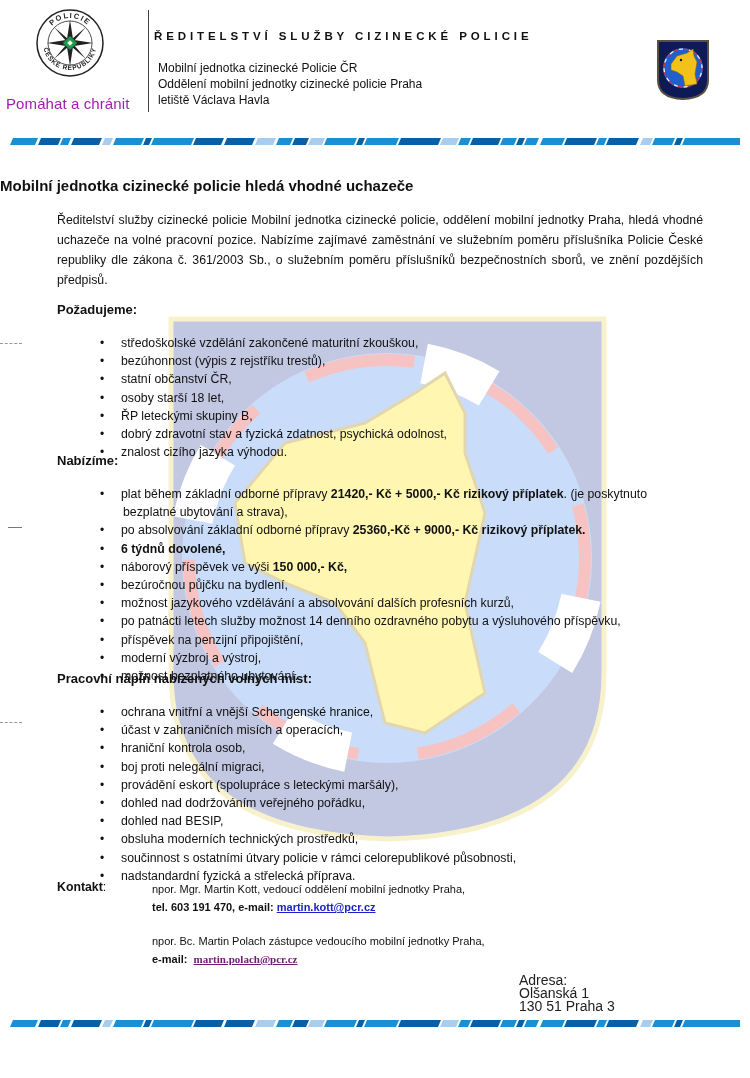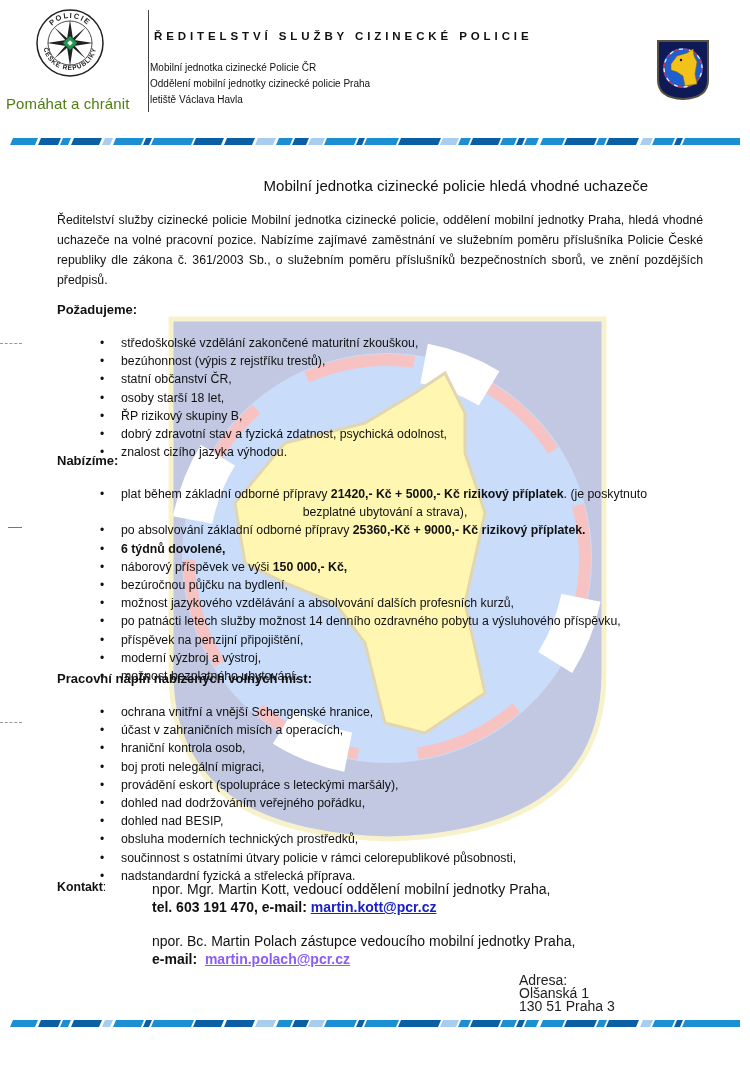"Mobilní jednotka cizinecké Policie ČR" .org-lines { font-size: 10px -> 12px; left: 150px -> 158px }
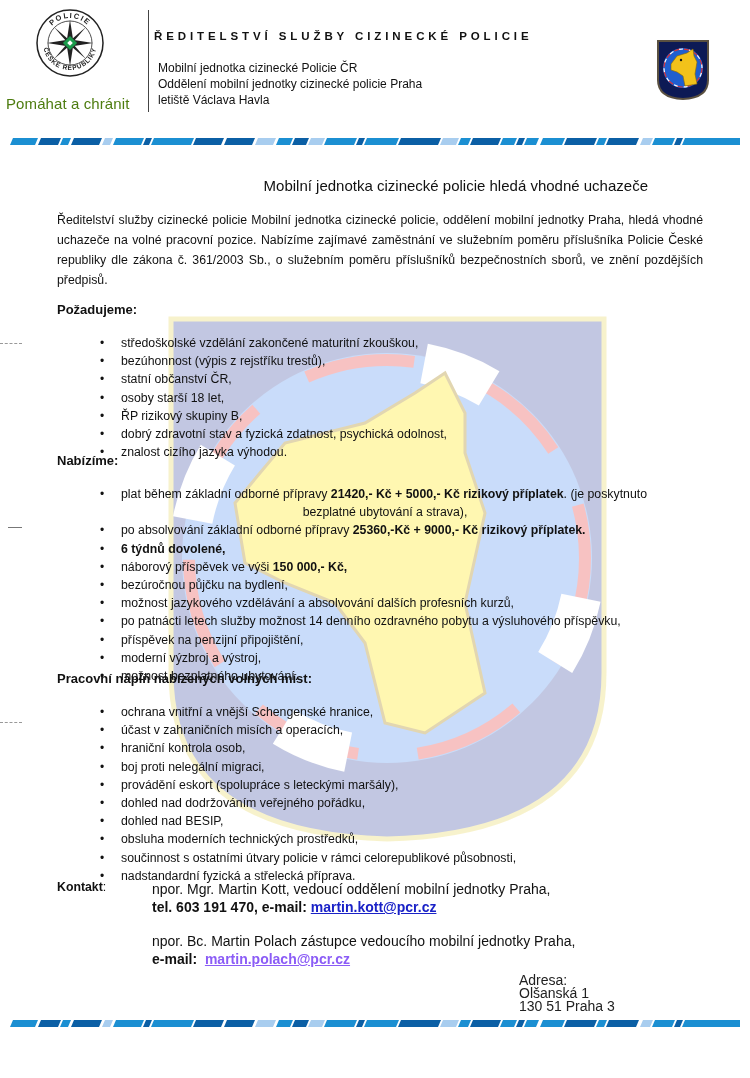"Pomáhat a chránit" .slogan { color: #4d7c0f -> #a21caf }
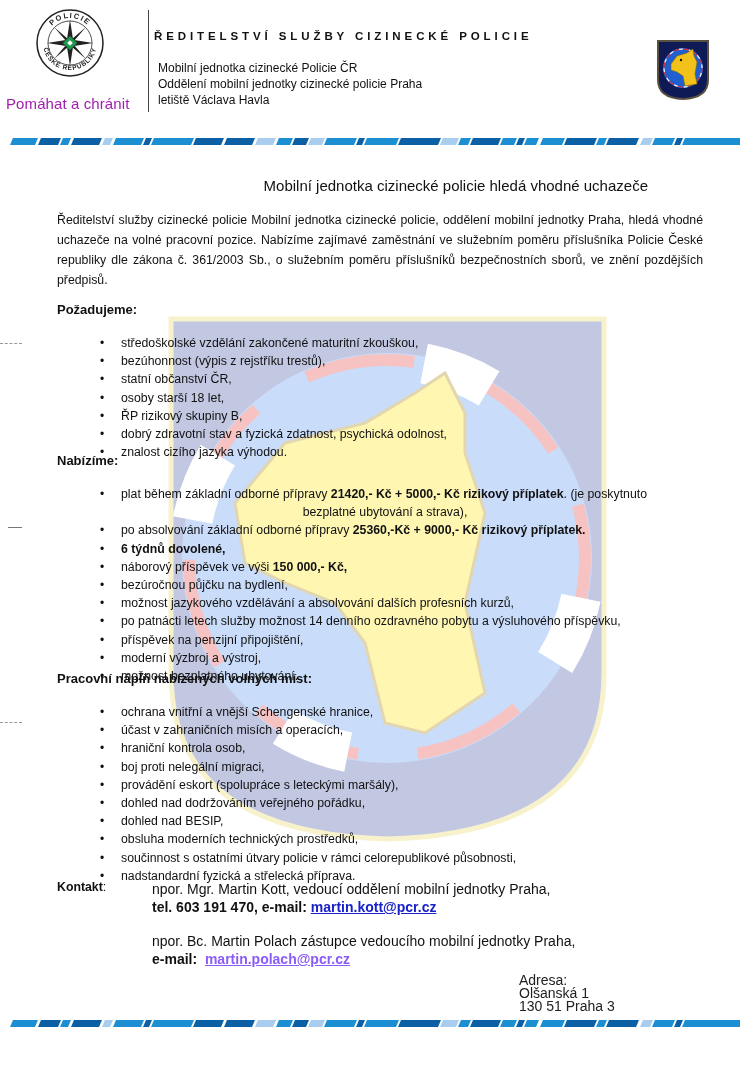"Mobilní jednotka cizinecké policie hledá" .heading { font-weight: normal -> bold; text-align: right -> left }
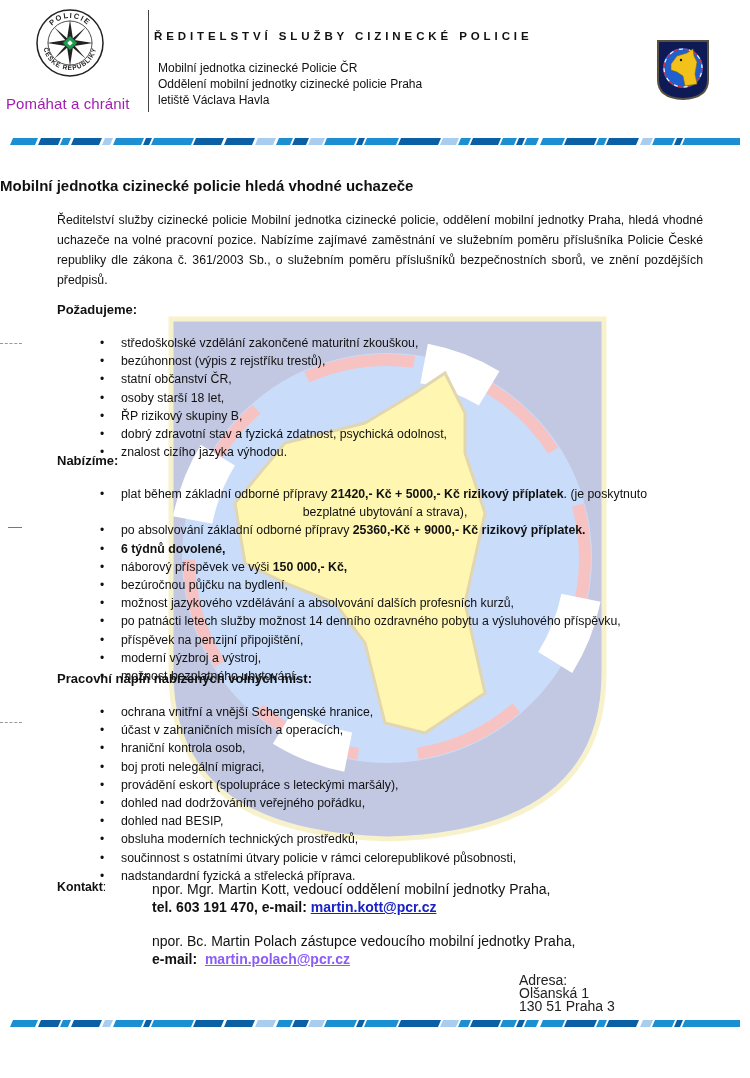"ŘP rizikový skupiny B," li { text: rizikový -> leteckými }
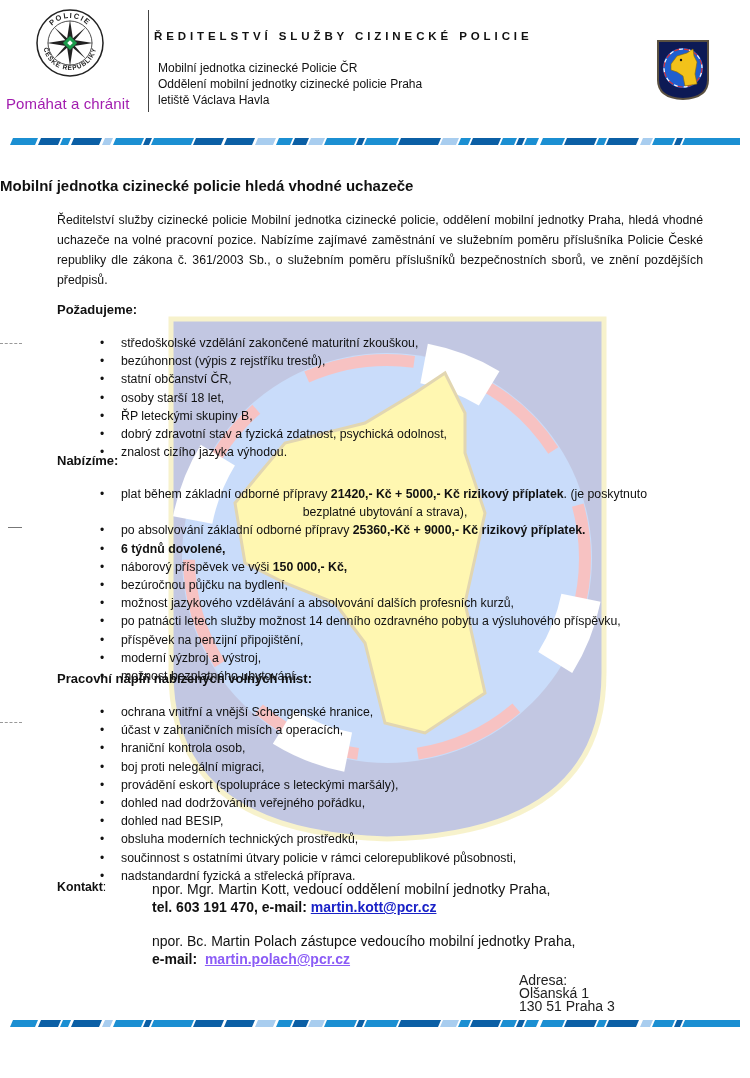"bezplatné ubytování a strava)," ul.blist li .cont { text-align: center -> none }
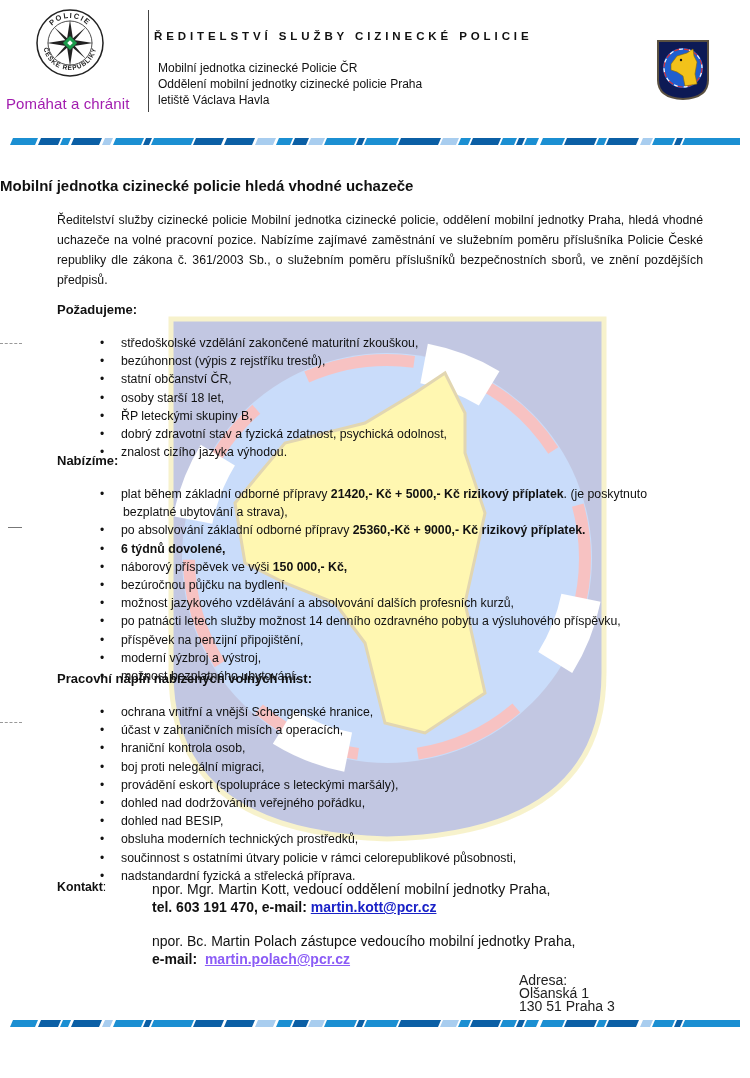"npor. Mgr. Martin Kott, vedoucí" .kontakt { font-size: 14px -> 11px }
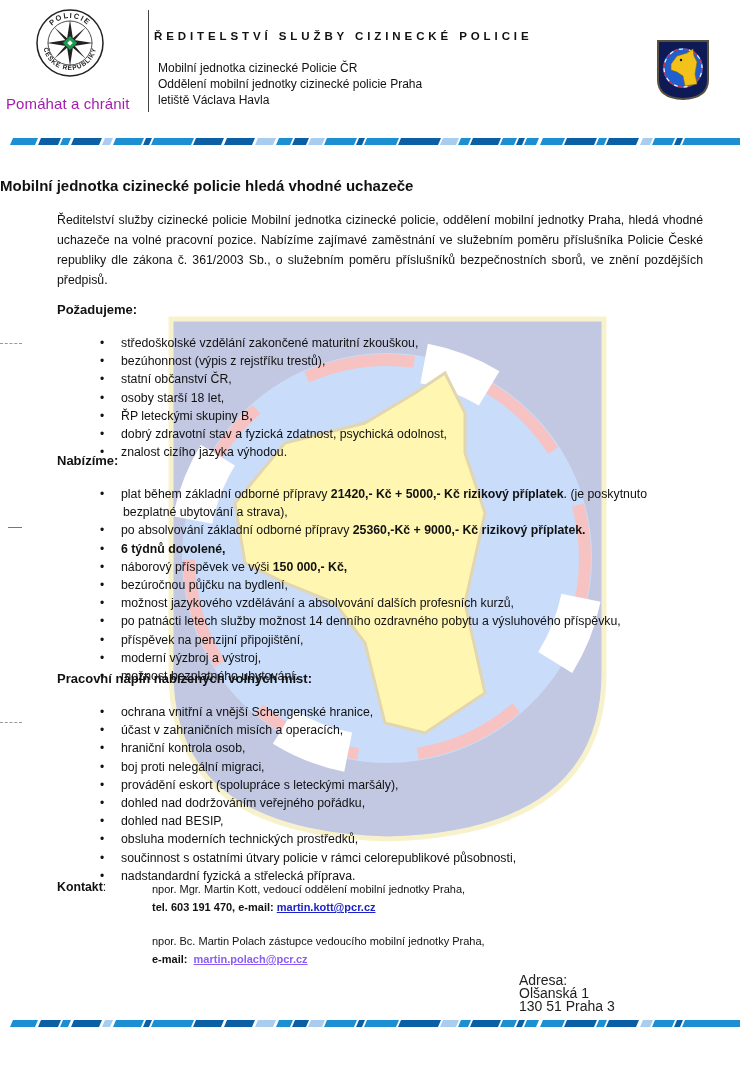"martin.polach@pcr.cz" .link-visited { color: #8b5cf6 -> #701a75; font-family: none -> Liberation Serif, serif }
